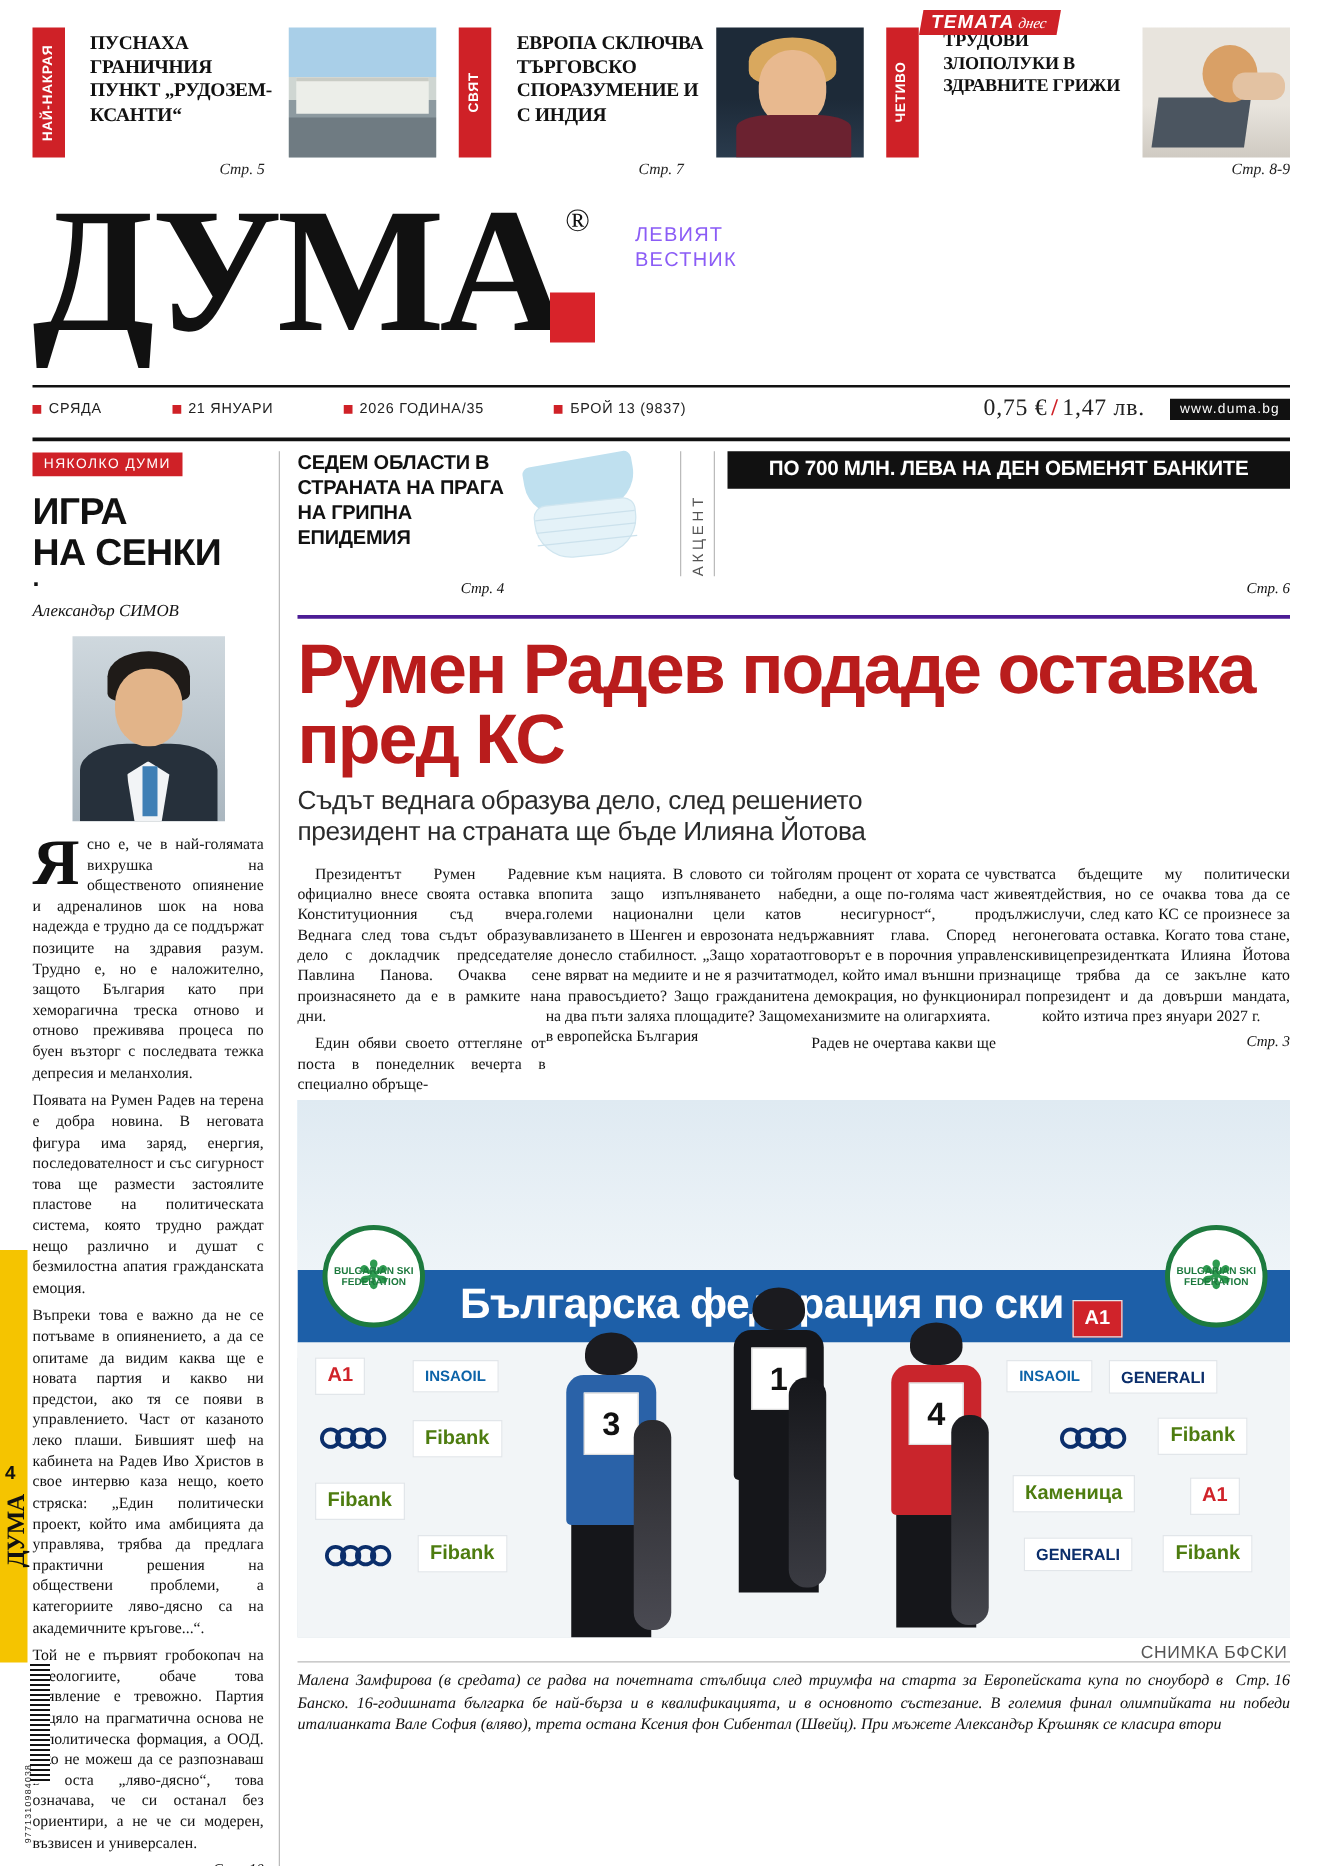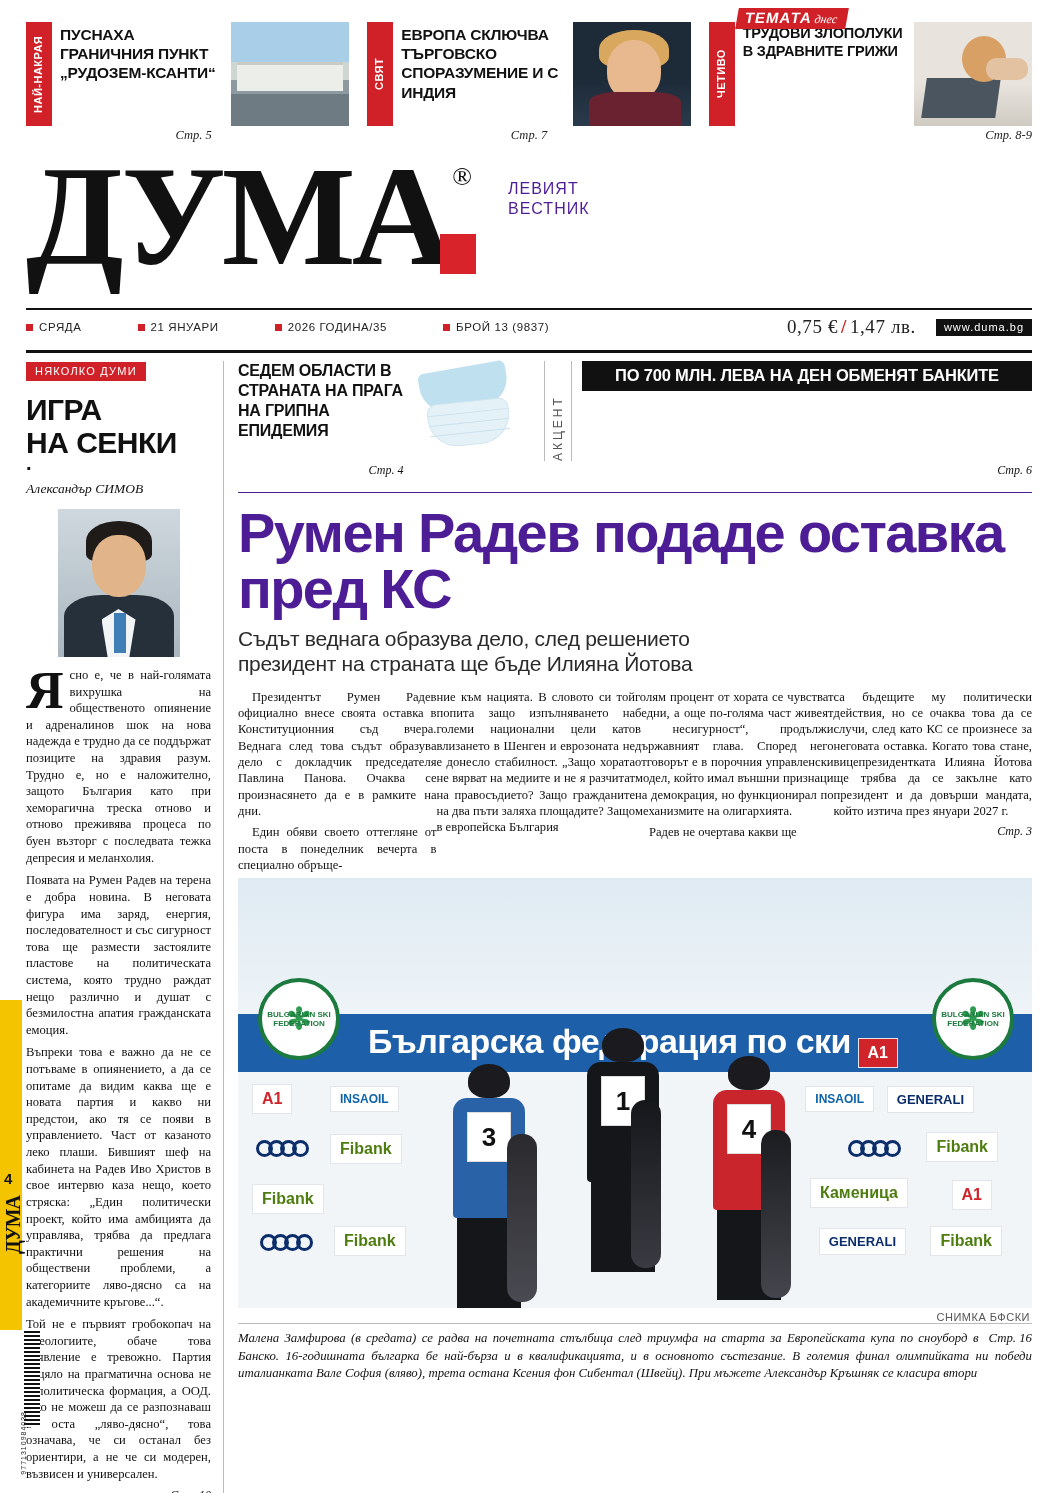"ПУСНАХА ГРАНИЧНИЯ ПУНКТ „РУДОЗЕМ-КСАНТИ“" .teaser-text { font-family: Liberation Sans, sans-serif -> Liberation Serif, serif; padding: 3px 8px 0 8px -> 3px 8px 0 20px }
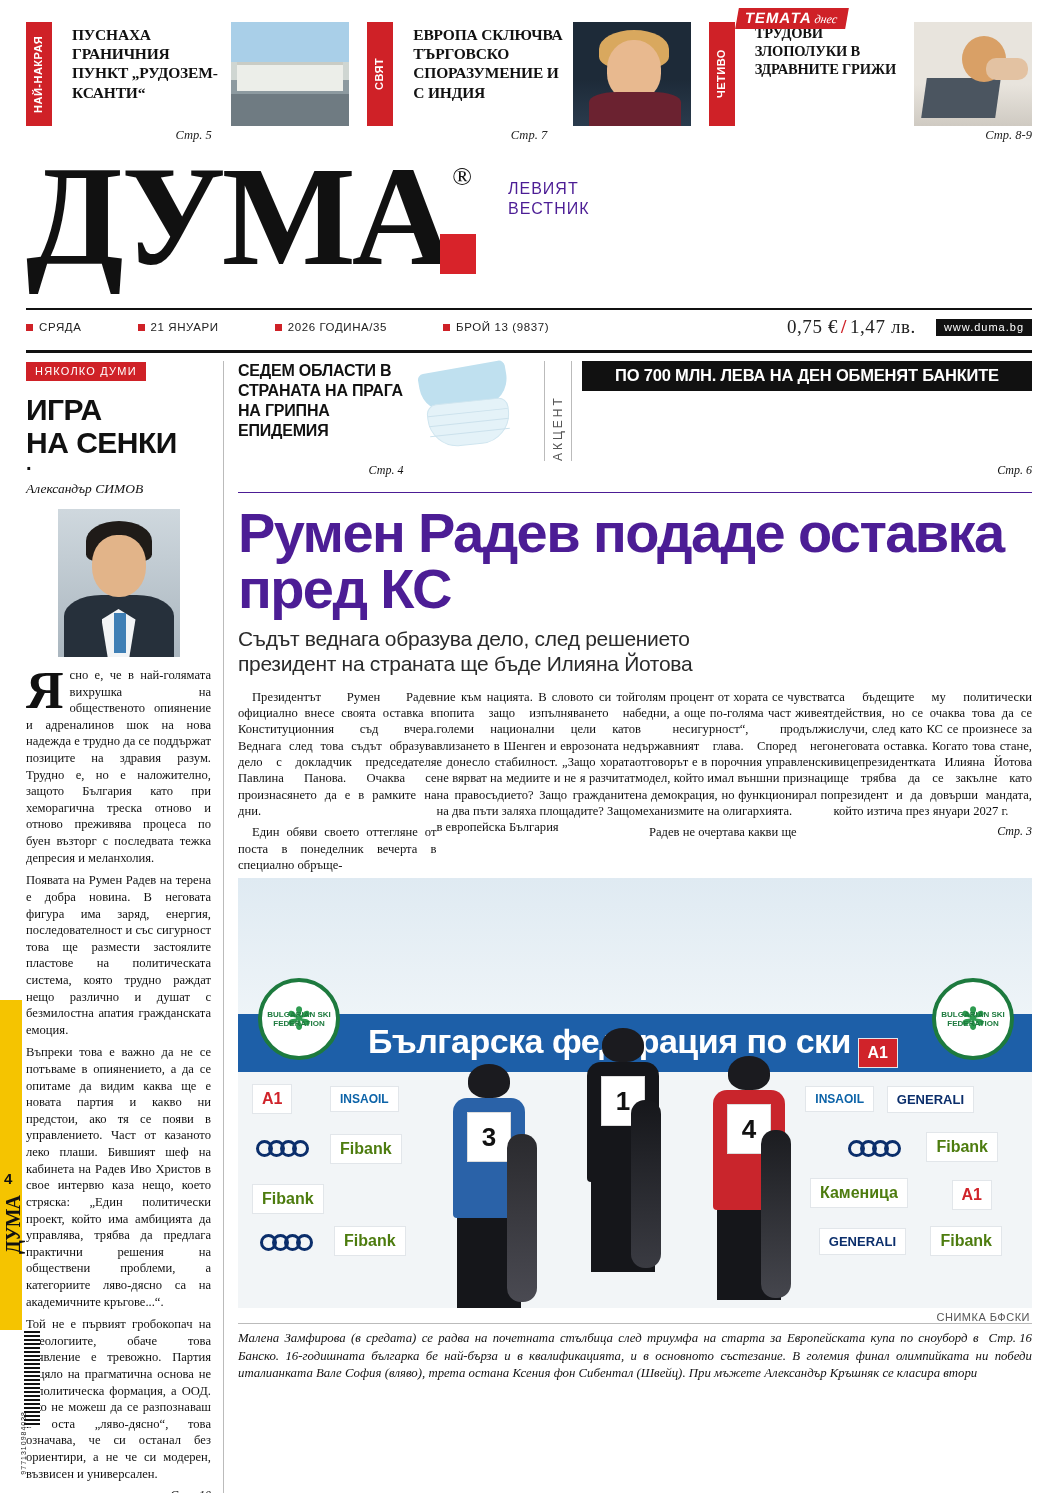"ЛЕВИЯТ" .slogan { color: #4c1d95 -> #8b5cf6 }
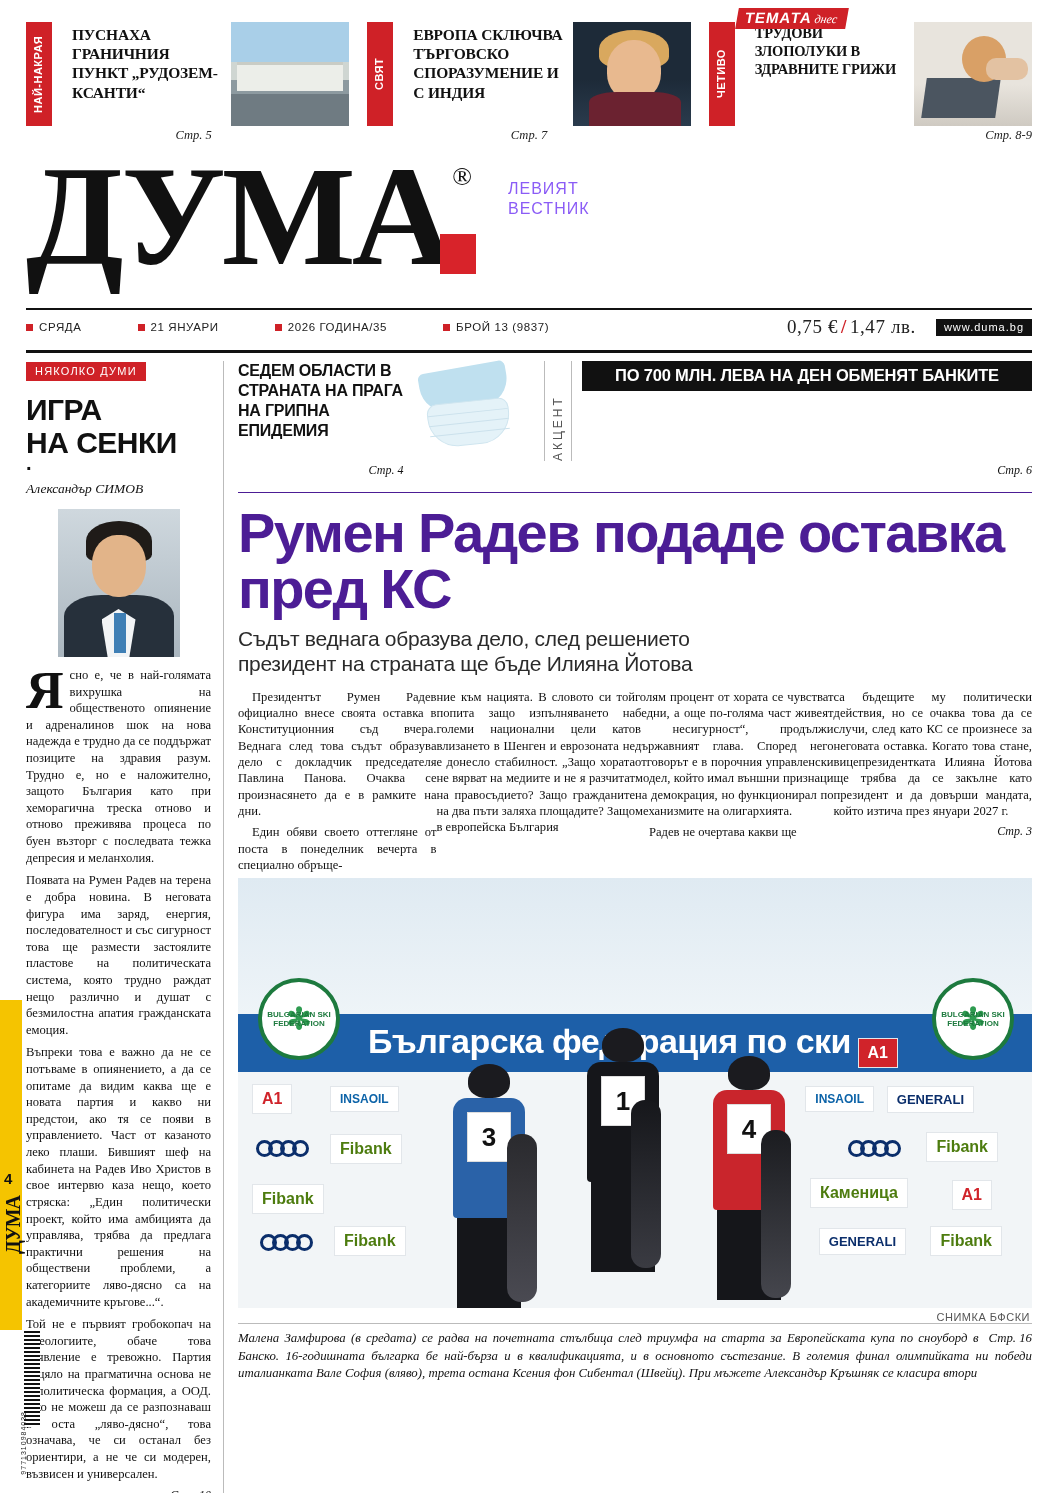"Румен Радев подаде оставка пред" .headline { border-top: 1px solid #4c1d95 -> 3px solid #4c1d95; color: #4c1d95 -> #b91c1c }
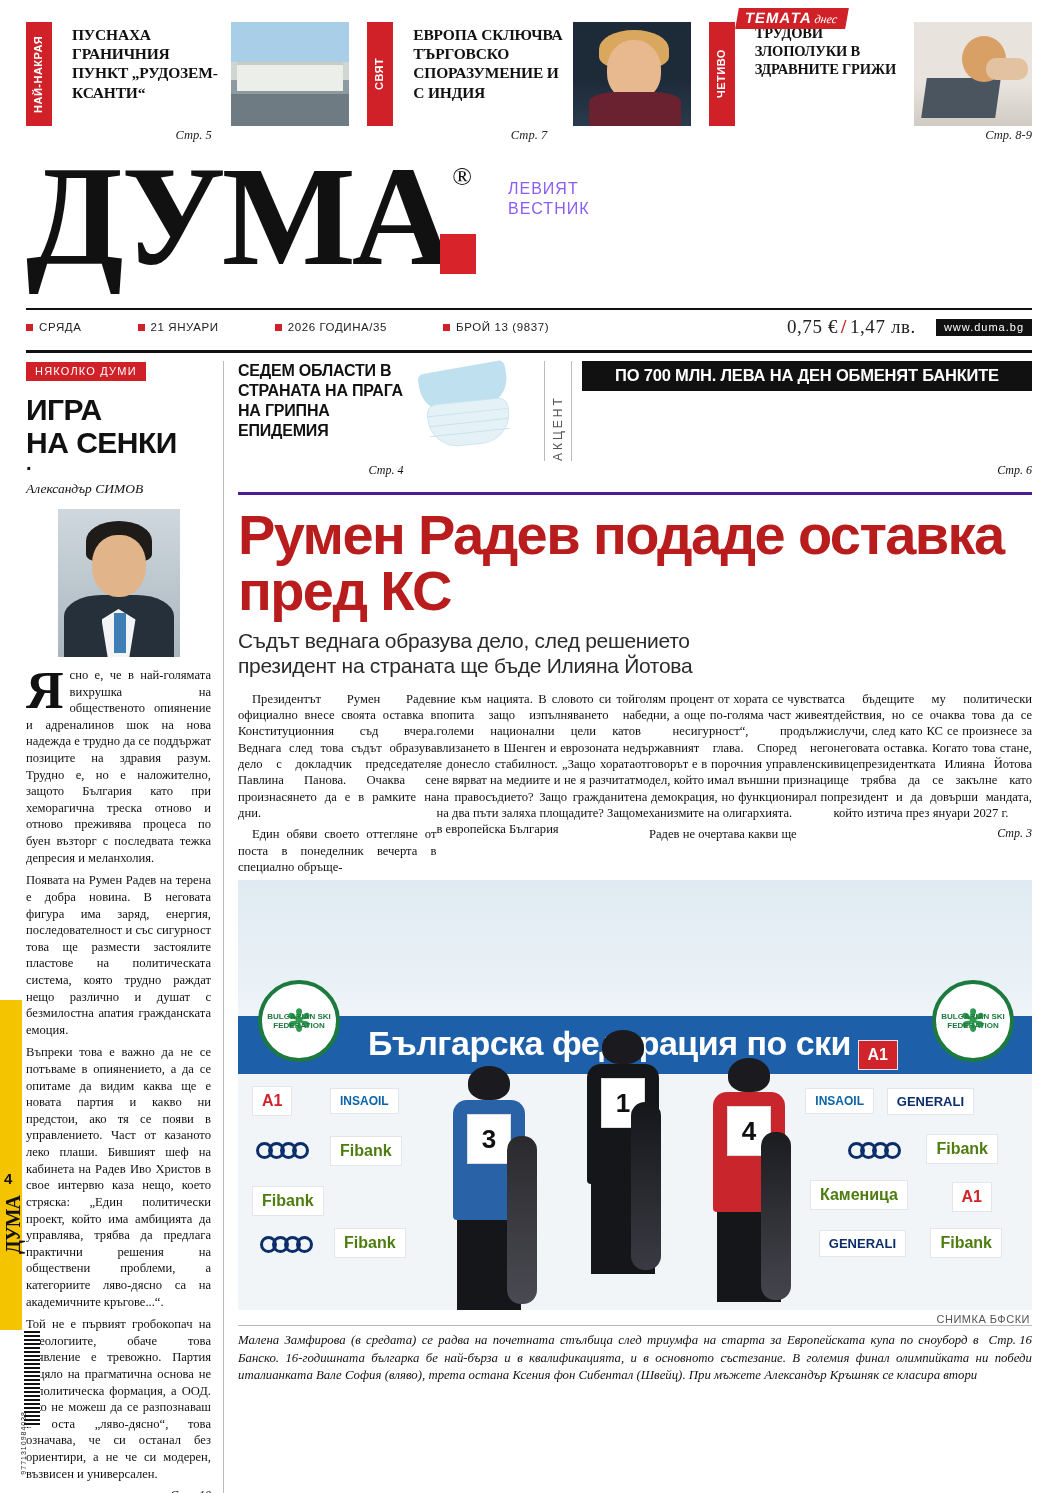"СНИМКА БФСКИ" .pcaption { font-size: 11px -> 14px }
